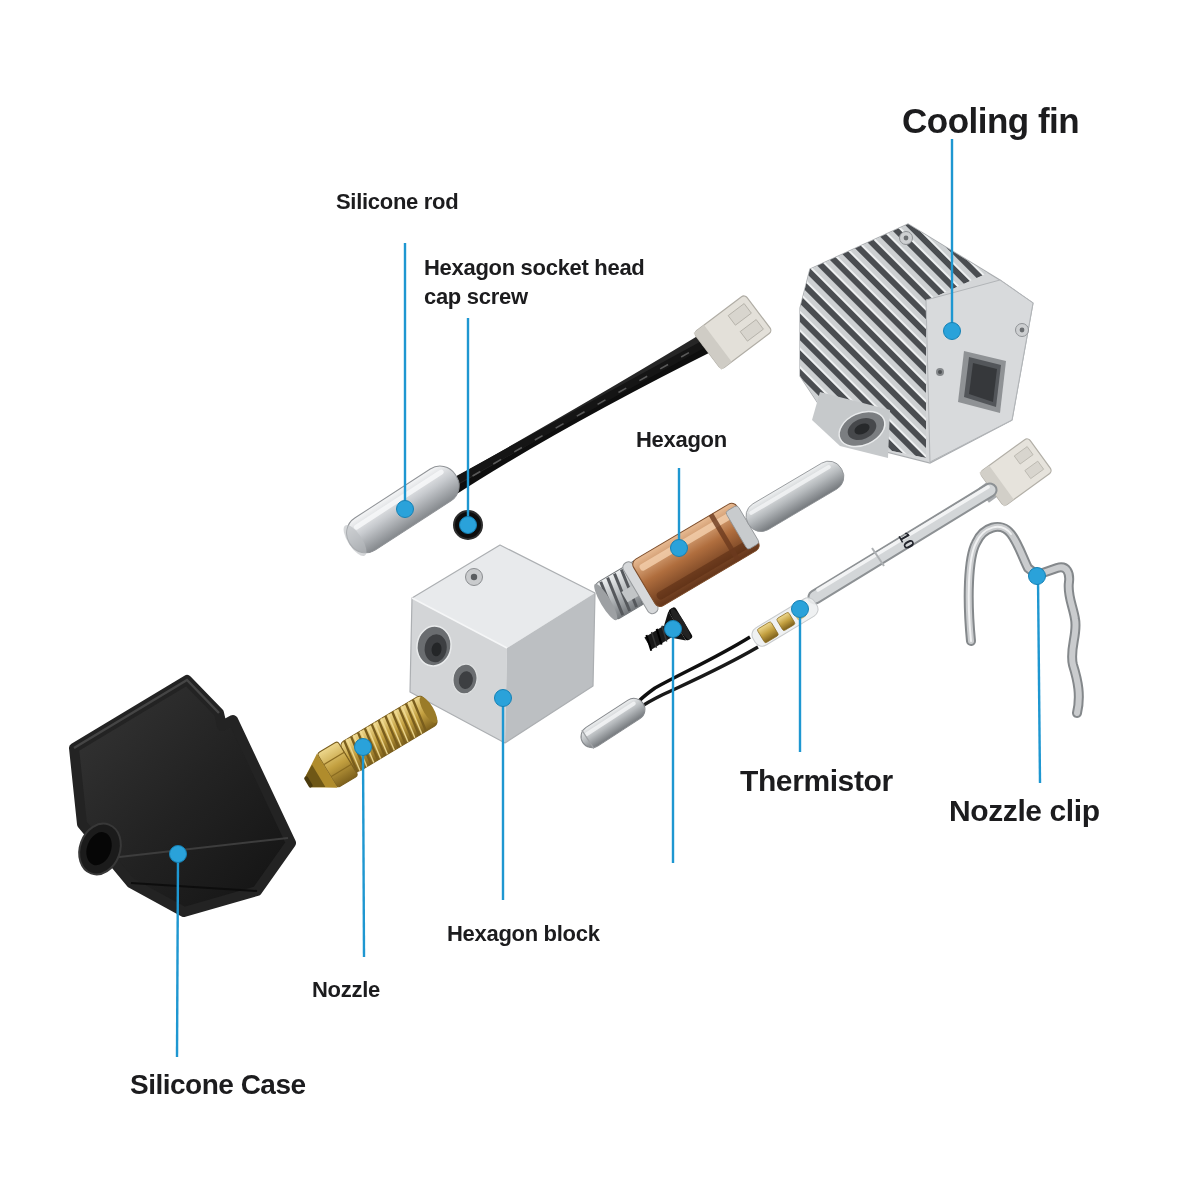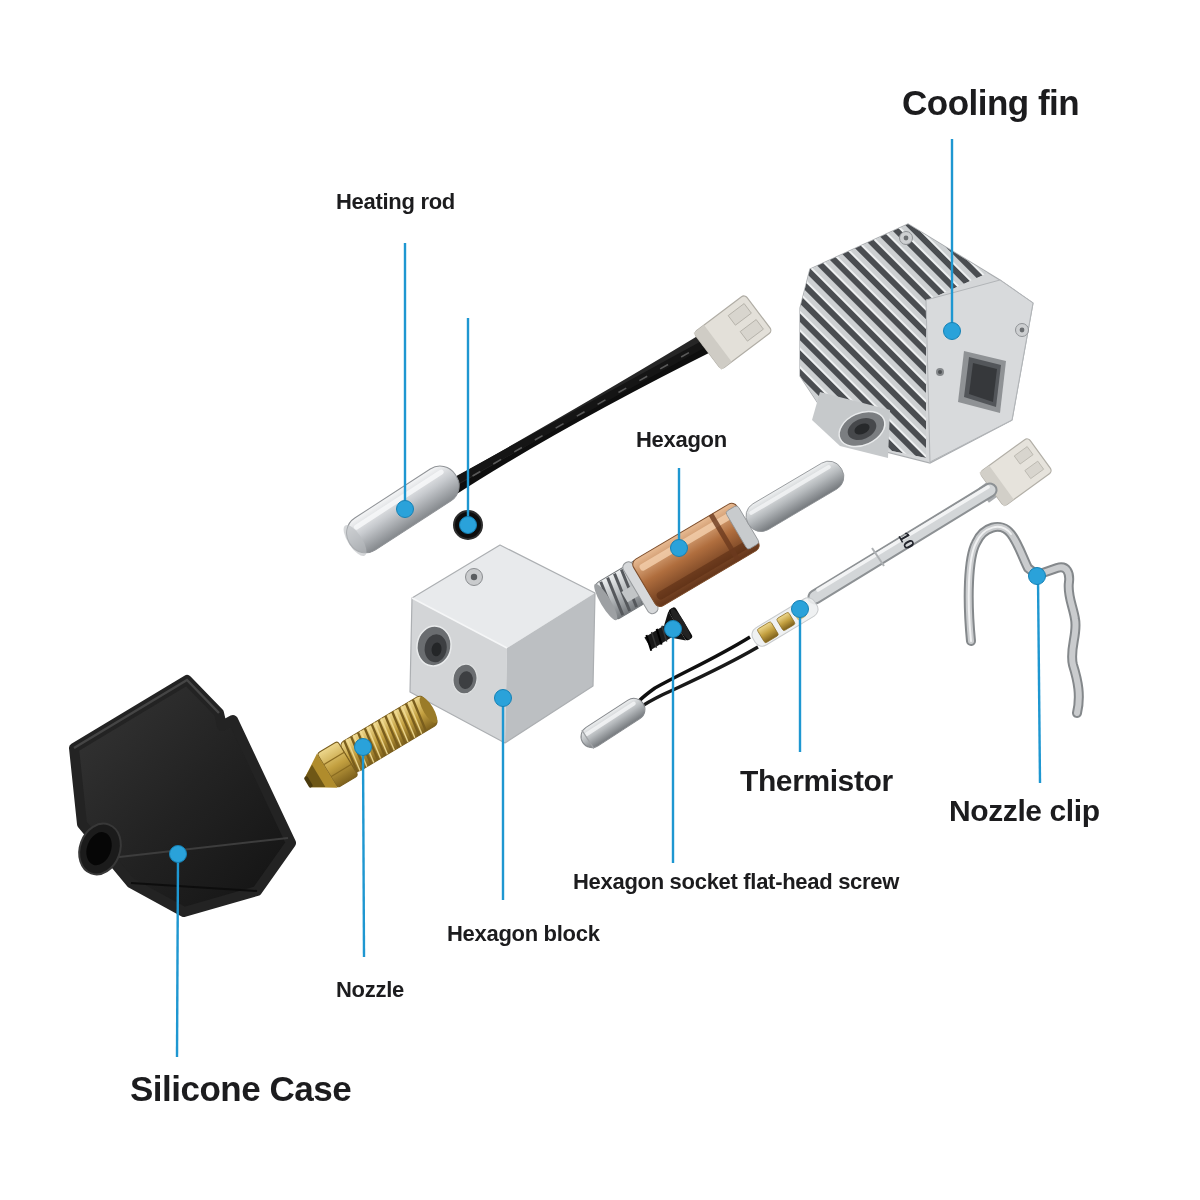"Cooling fin" div.label { top: 83px -> 101px }
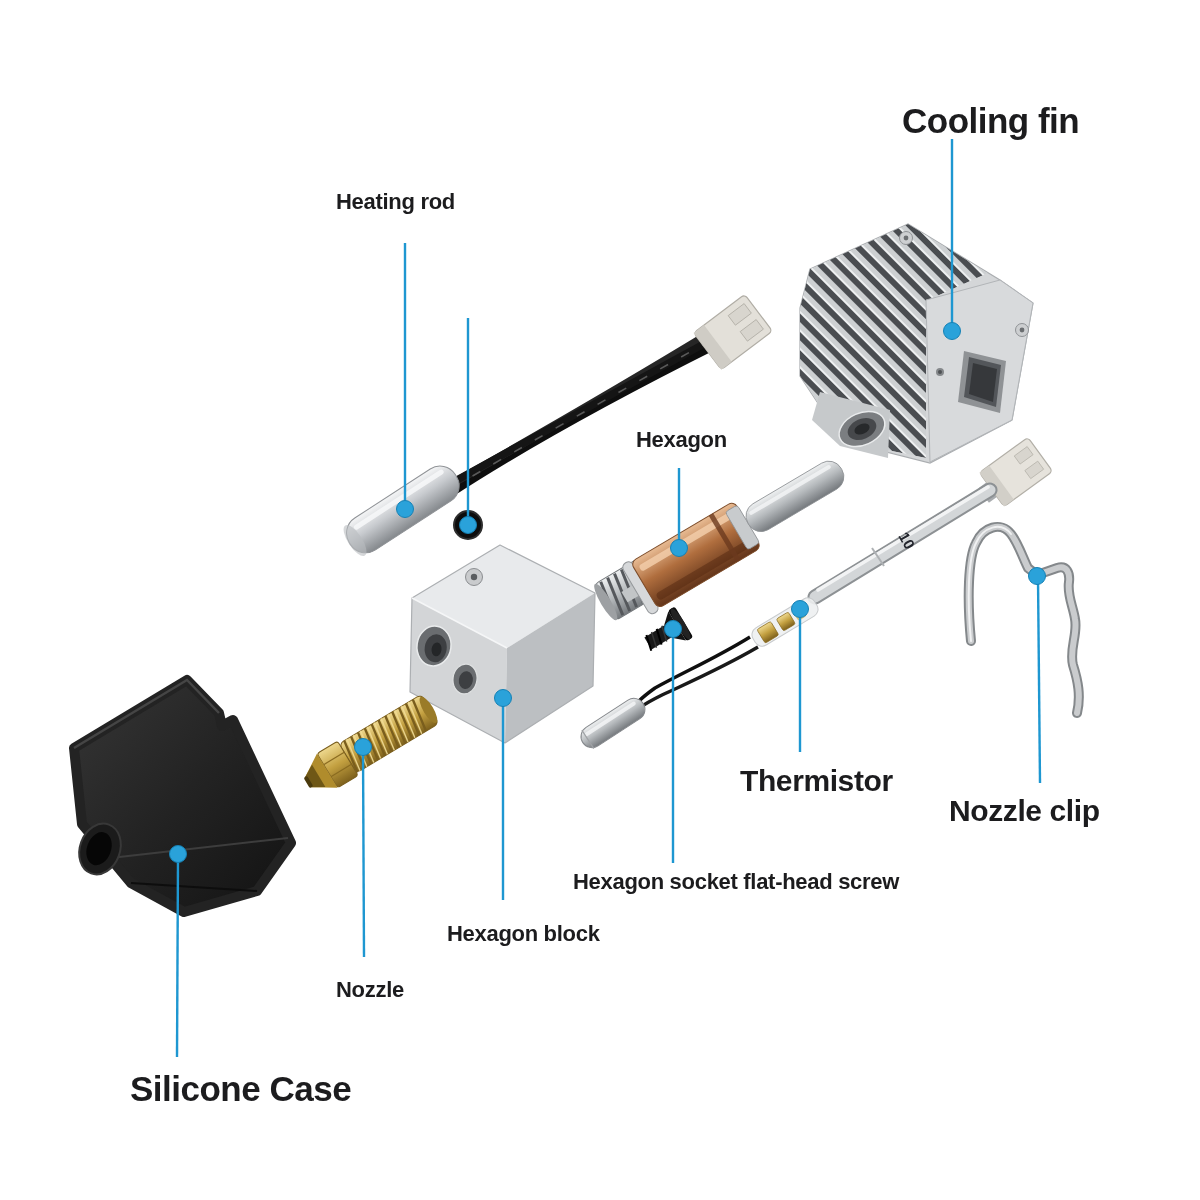"Heating rod" div.label { text: Heating -> Silicone }
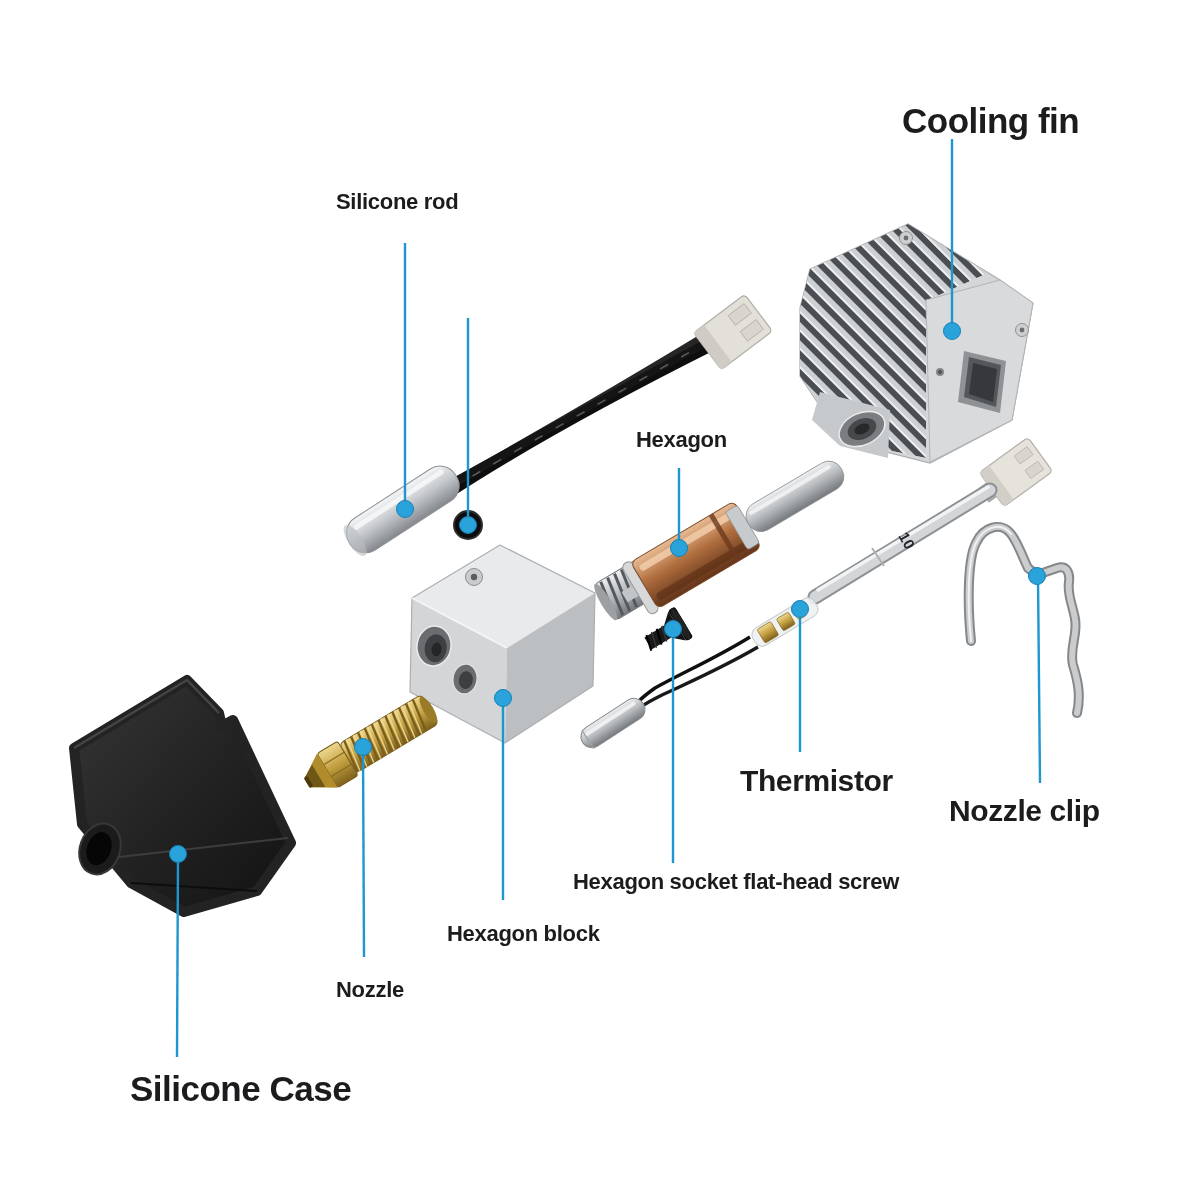"Hexagon socket head cap screw" div.label { html: none -> <div>Hexagon socket head cap screw</div> }
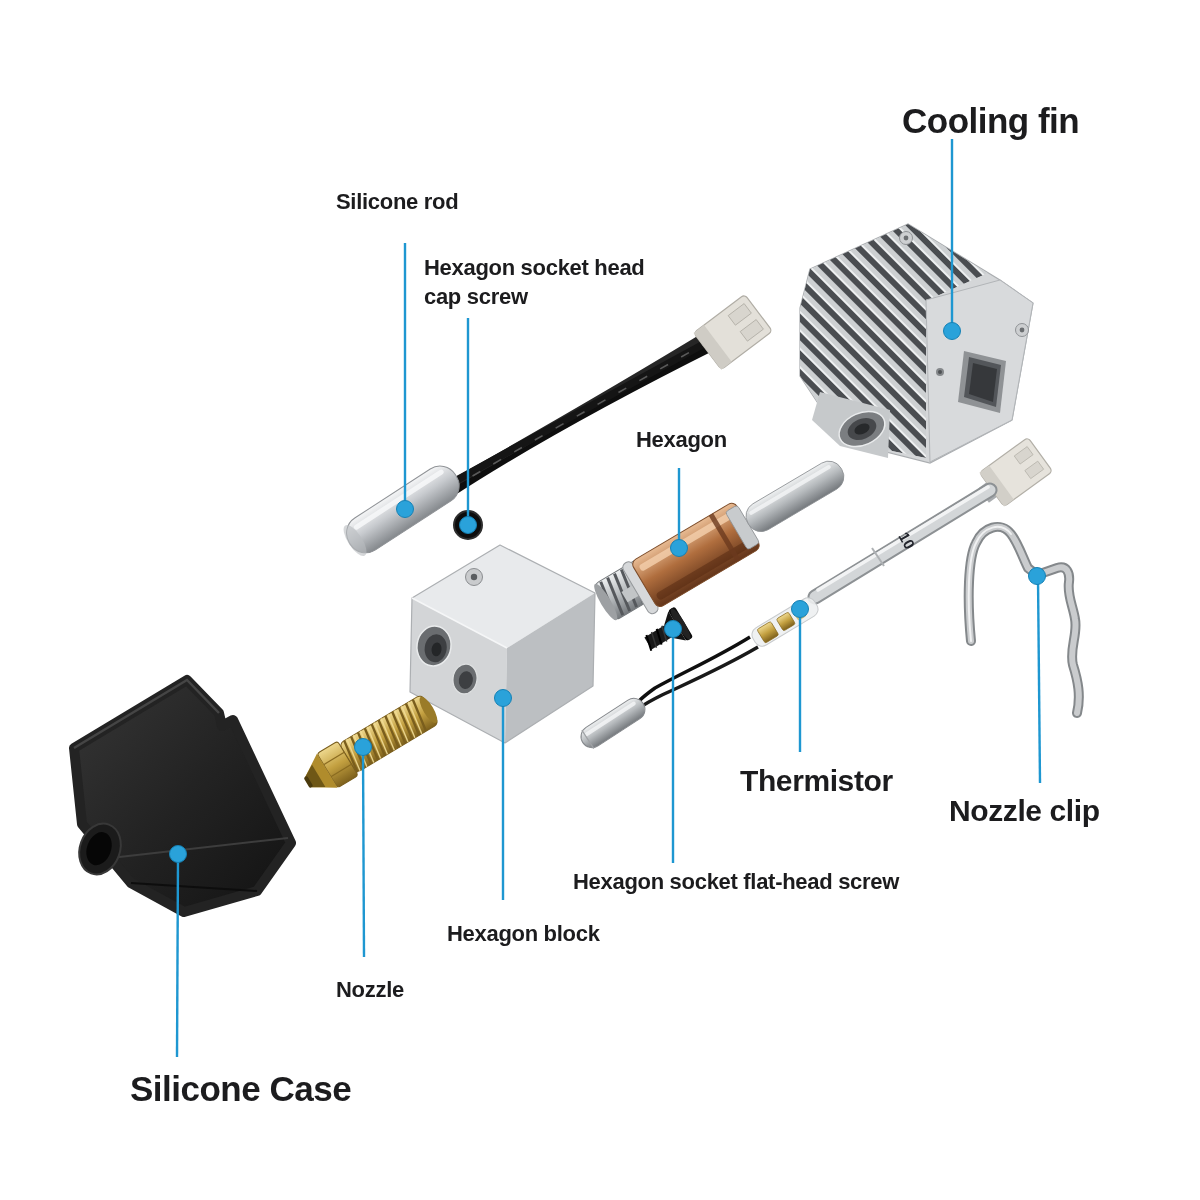"Hexagon socket flat-head screw" div.label { html: <div>Hexagon socket flat-head screw</div> -> none }
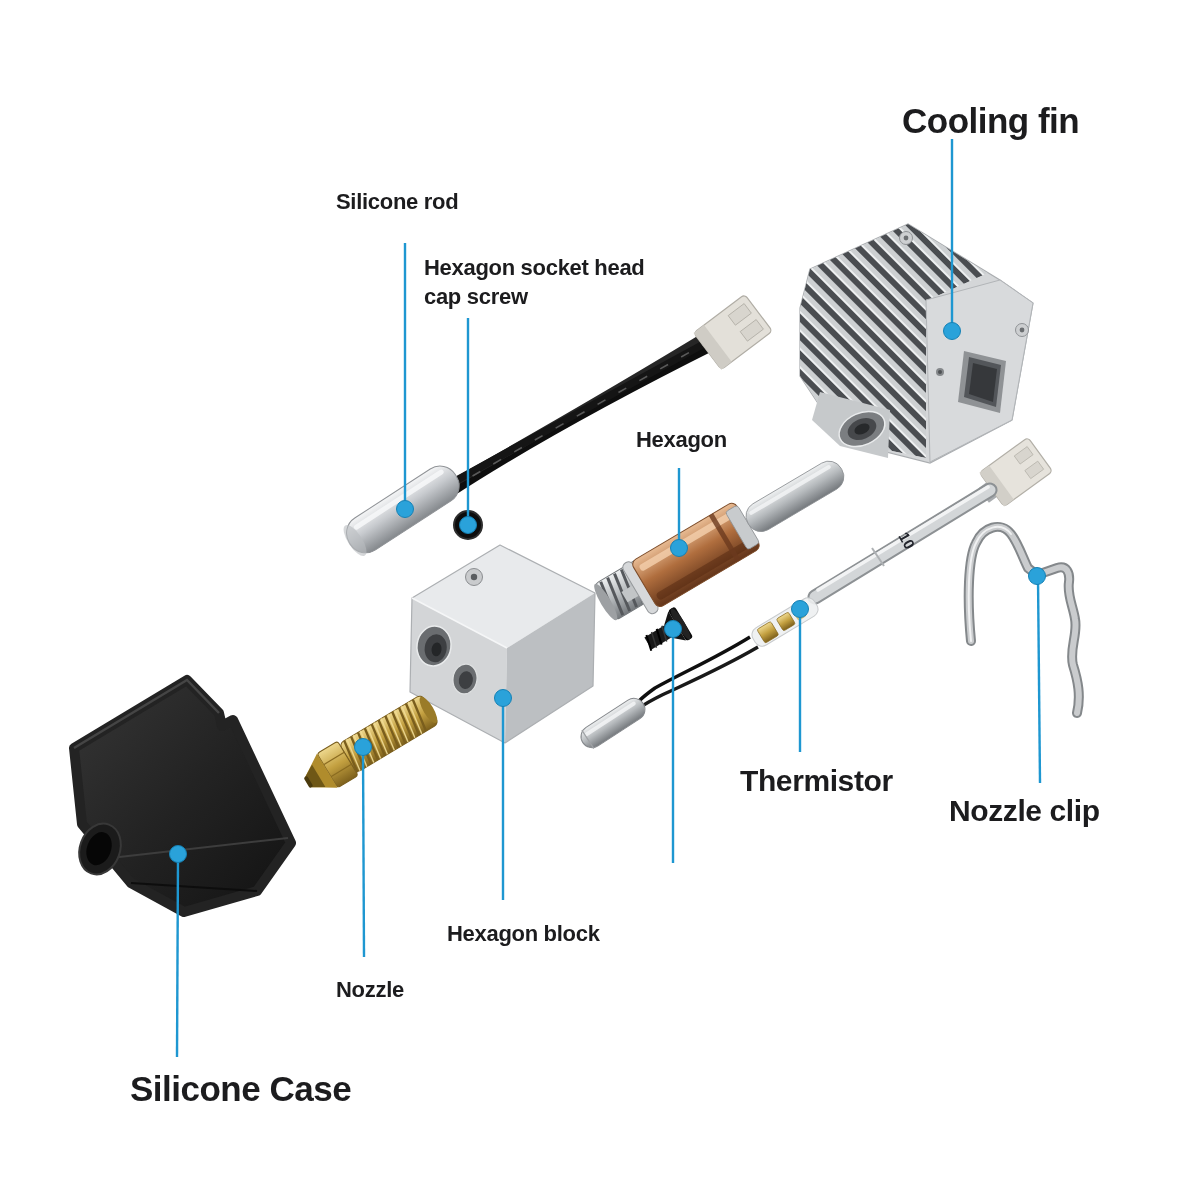"Nozzle" div.label { left: 336px -> 312px }
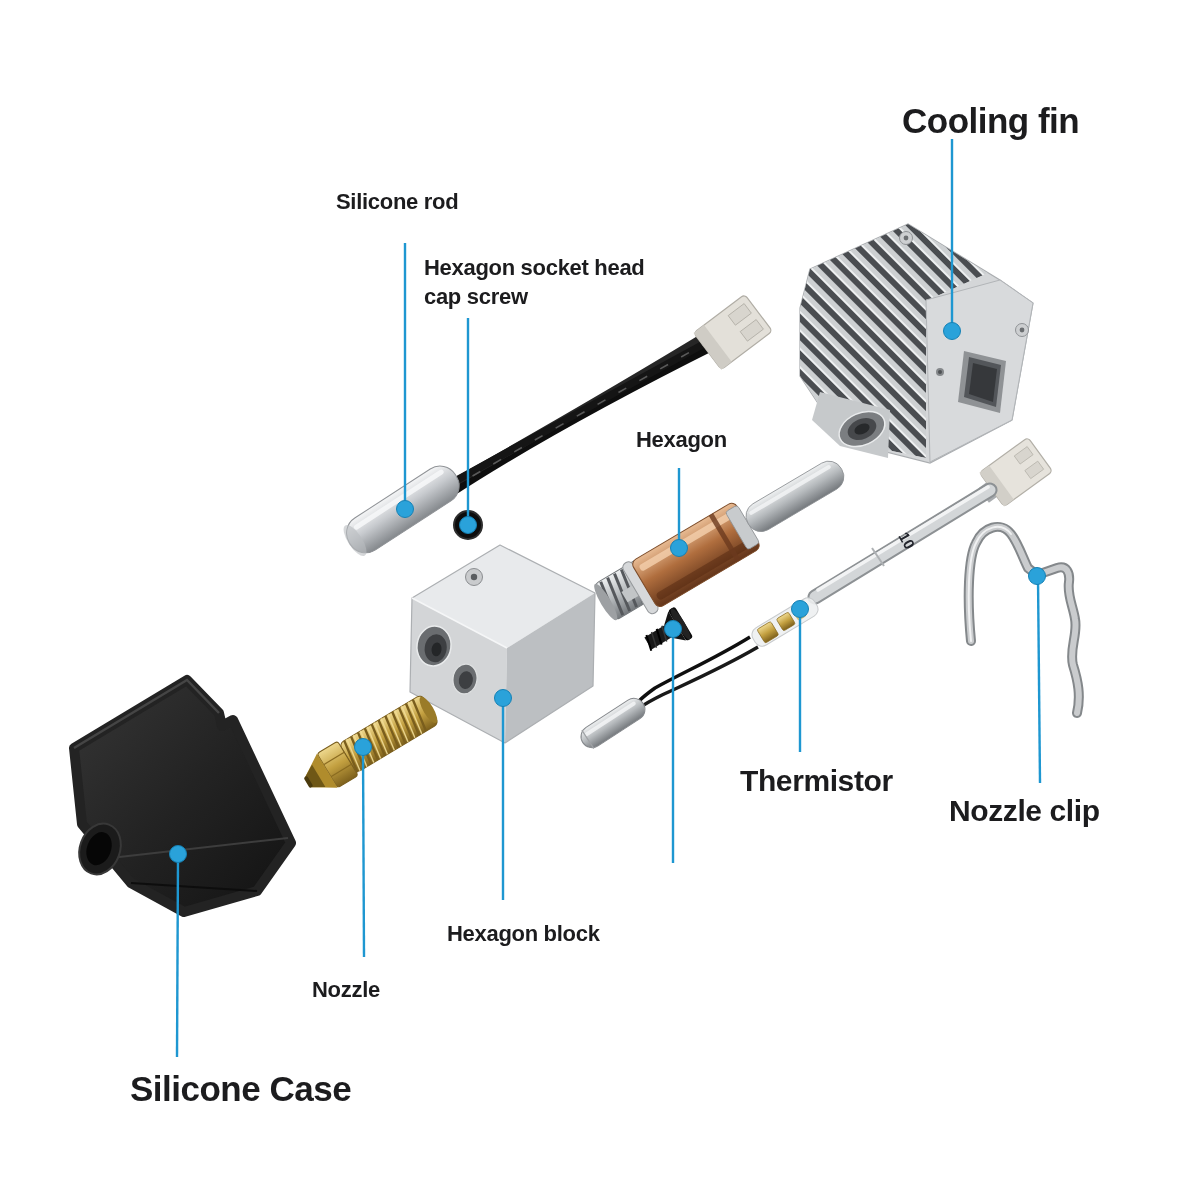"Silicone Case" .label.xl { font-size: 35px -> 28px }
